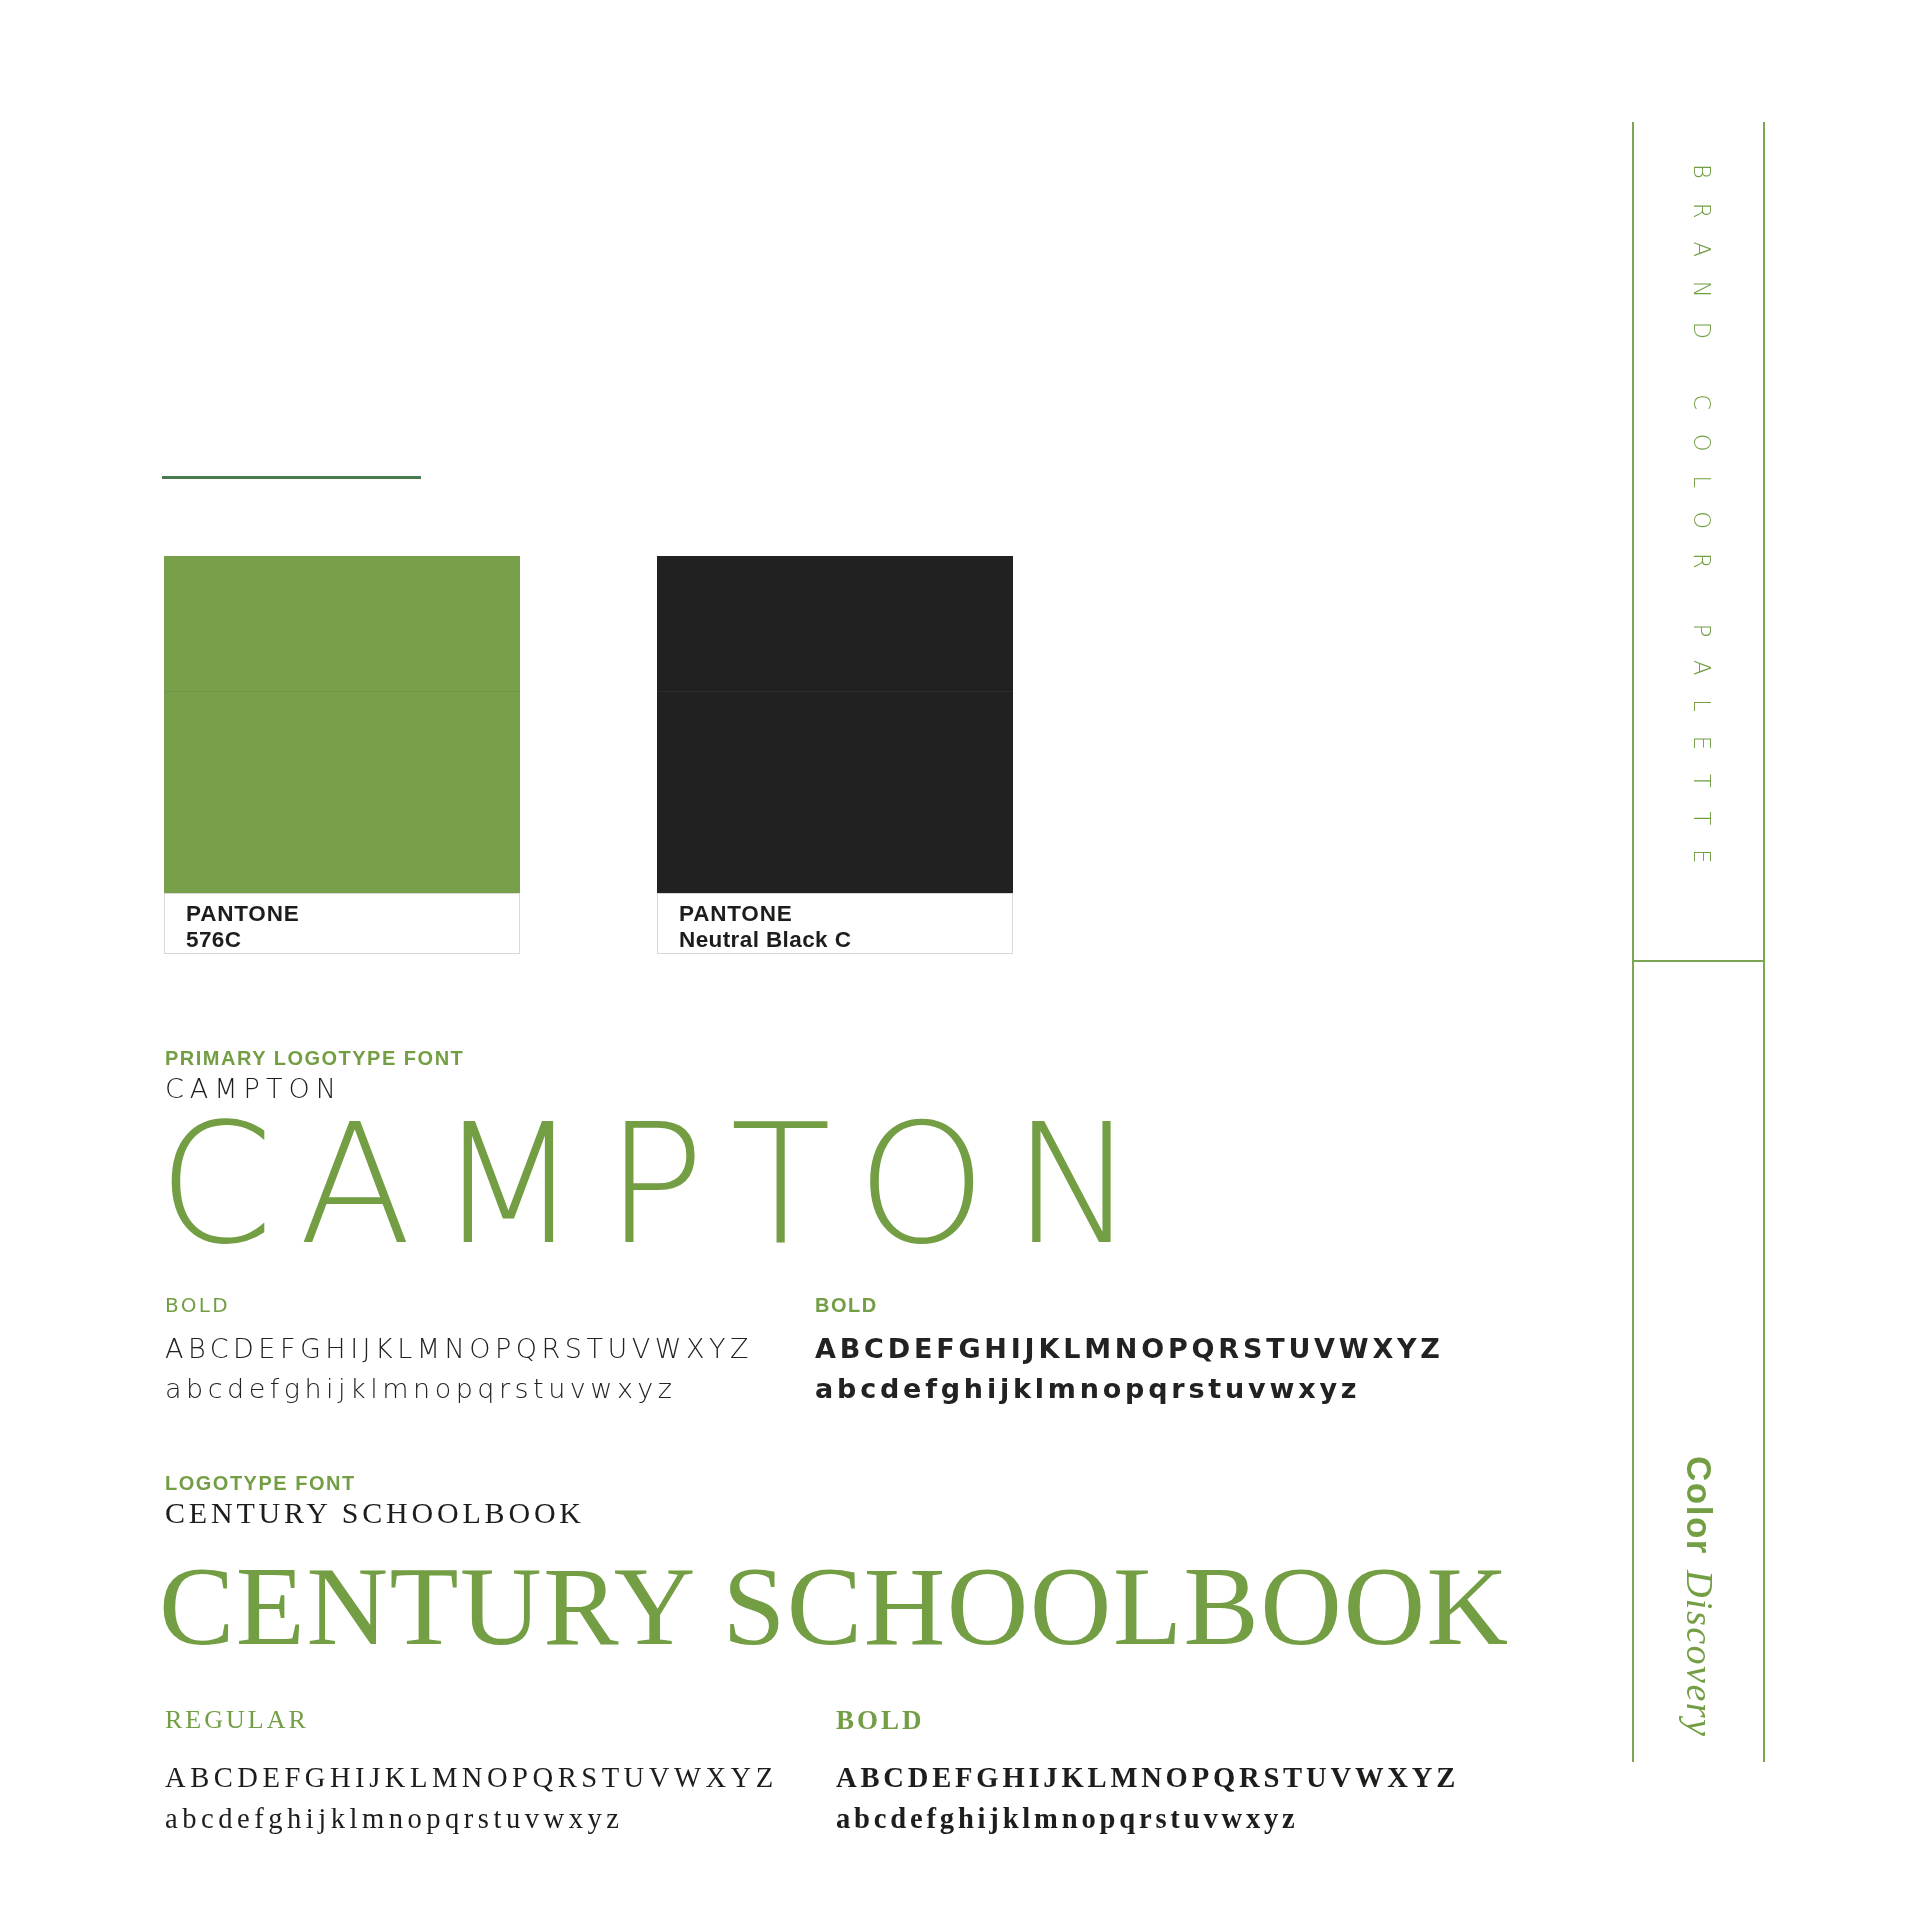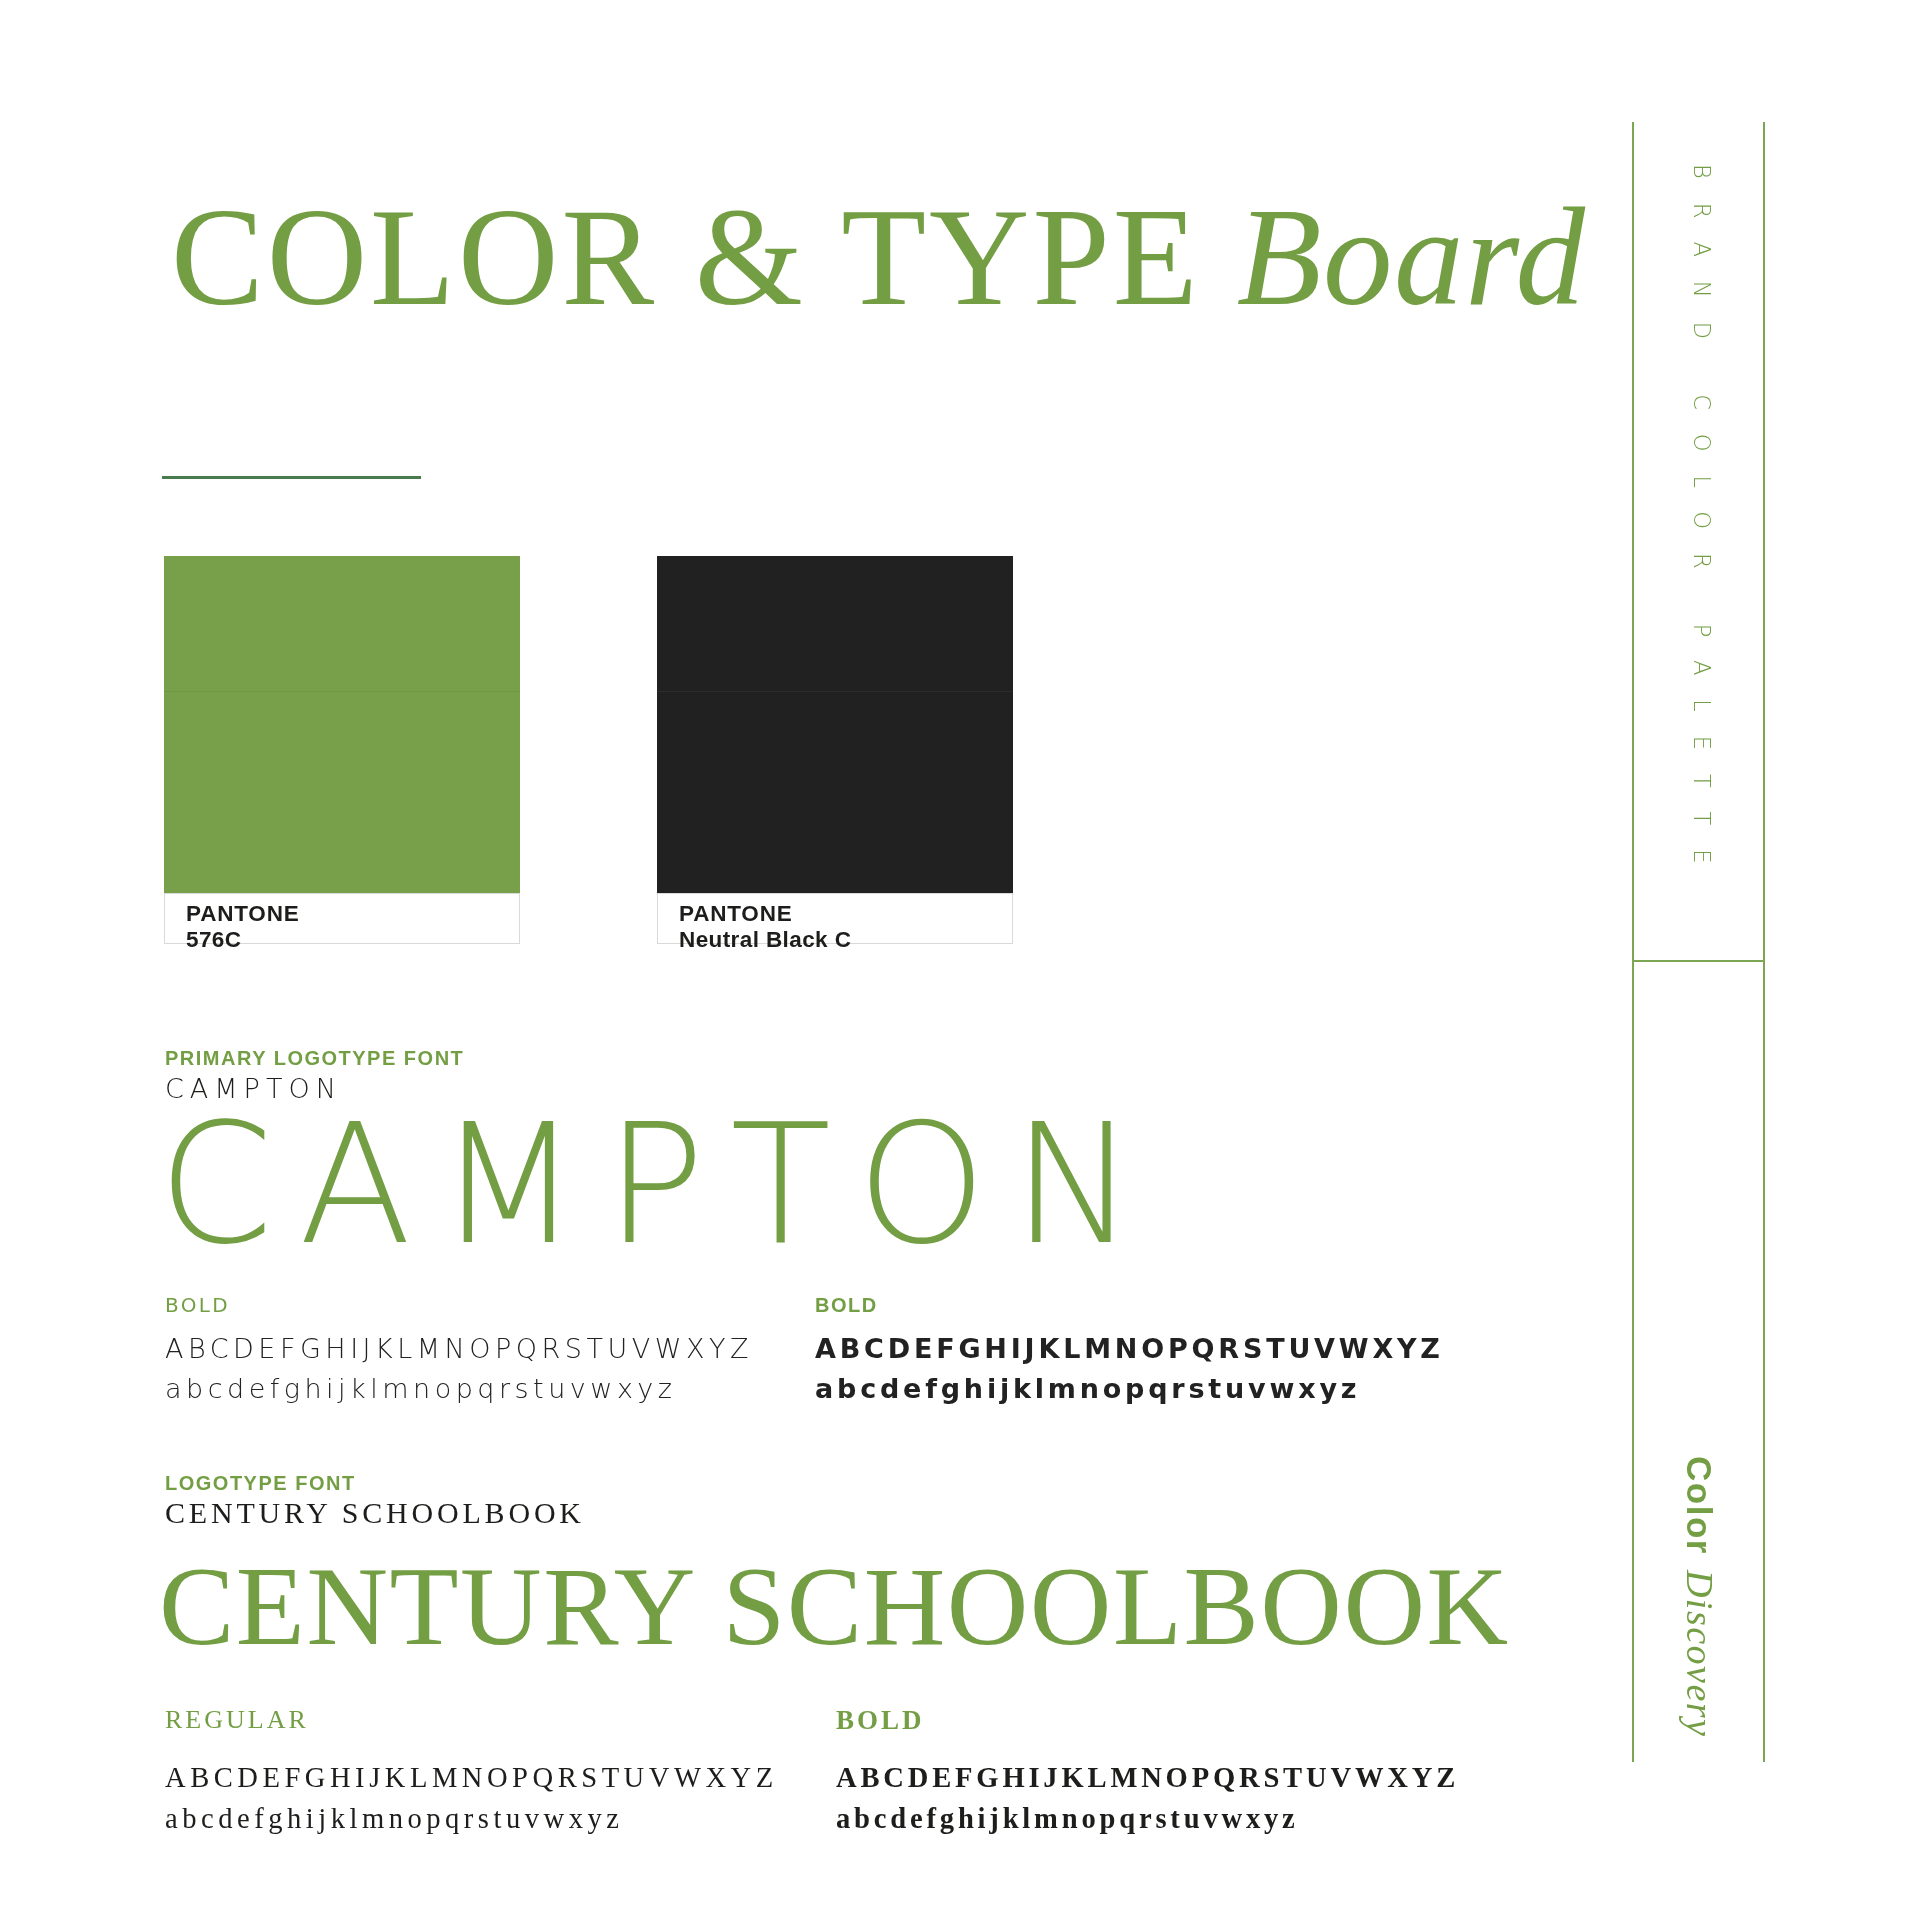"COLOR & TYPE Board" h1.title { html: <h1><span>COLOR &amp; TYPE</span><span>Board</span></h1> -> none }
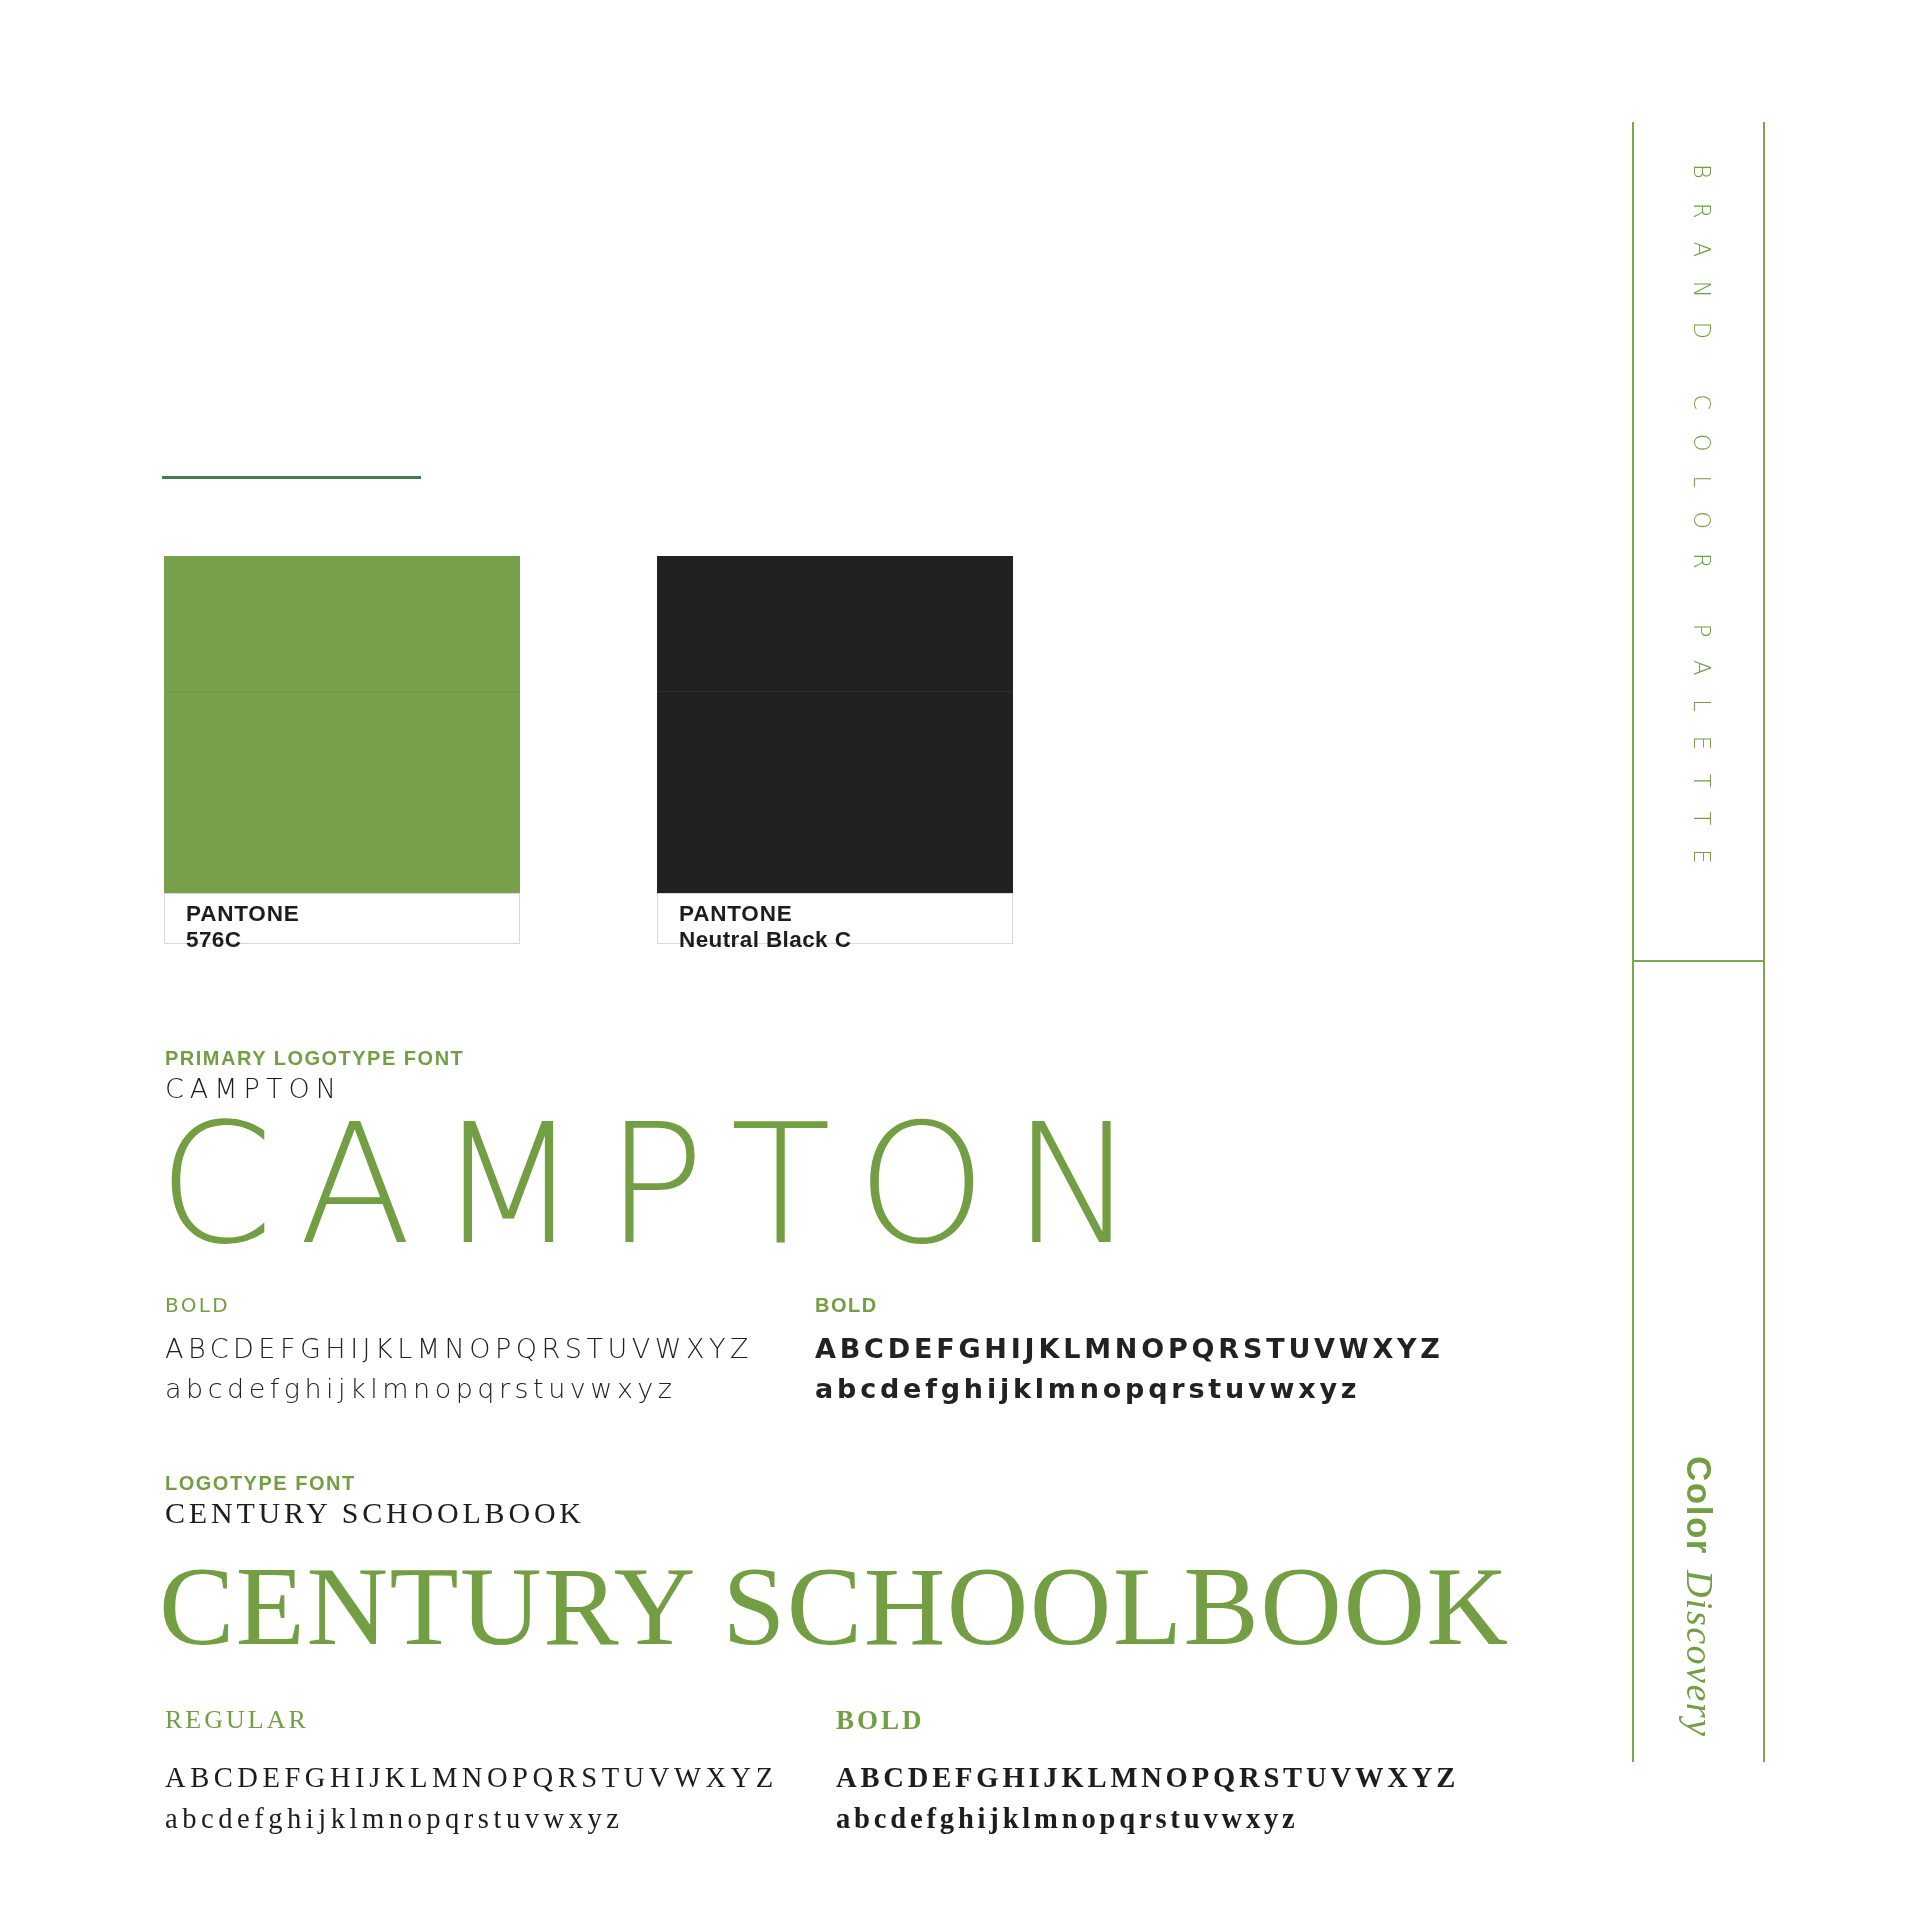"PANTONE" .swatch-label { height: 51px -> 61px }
